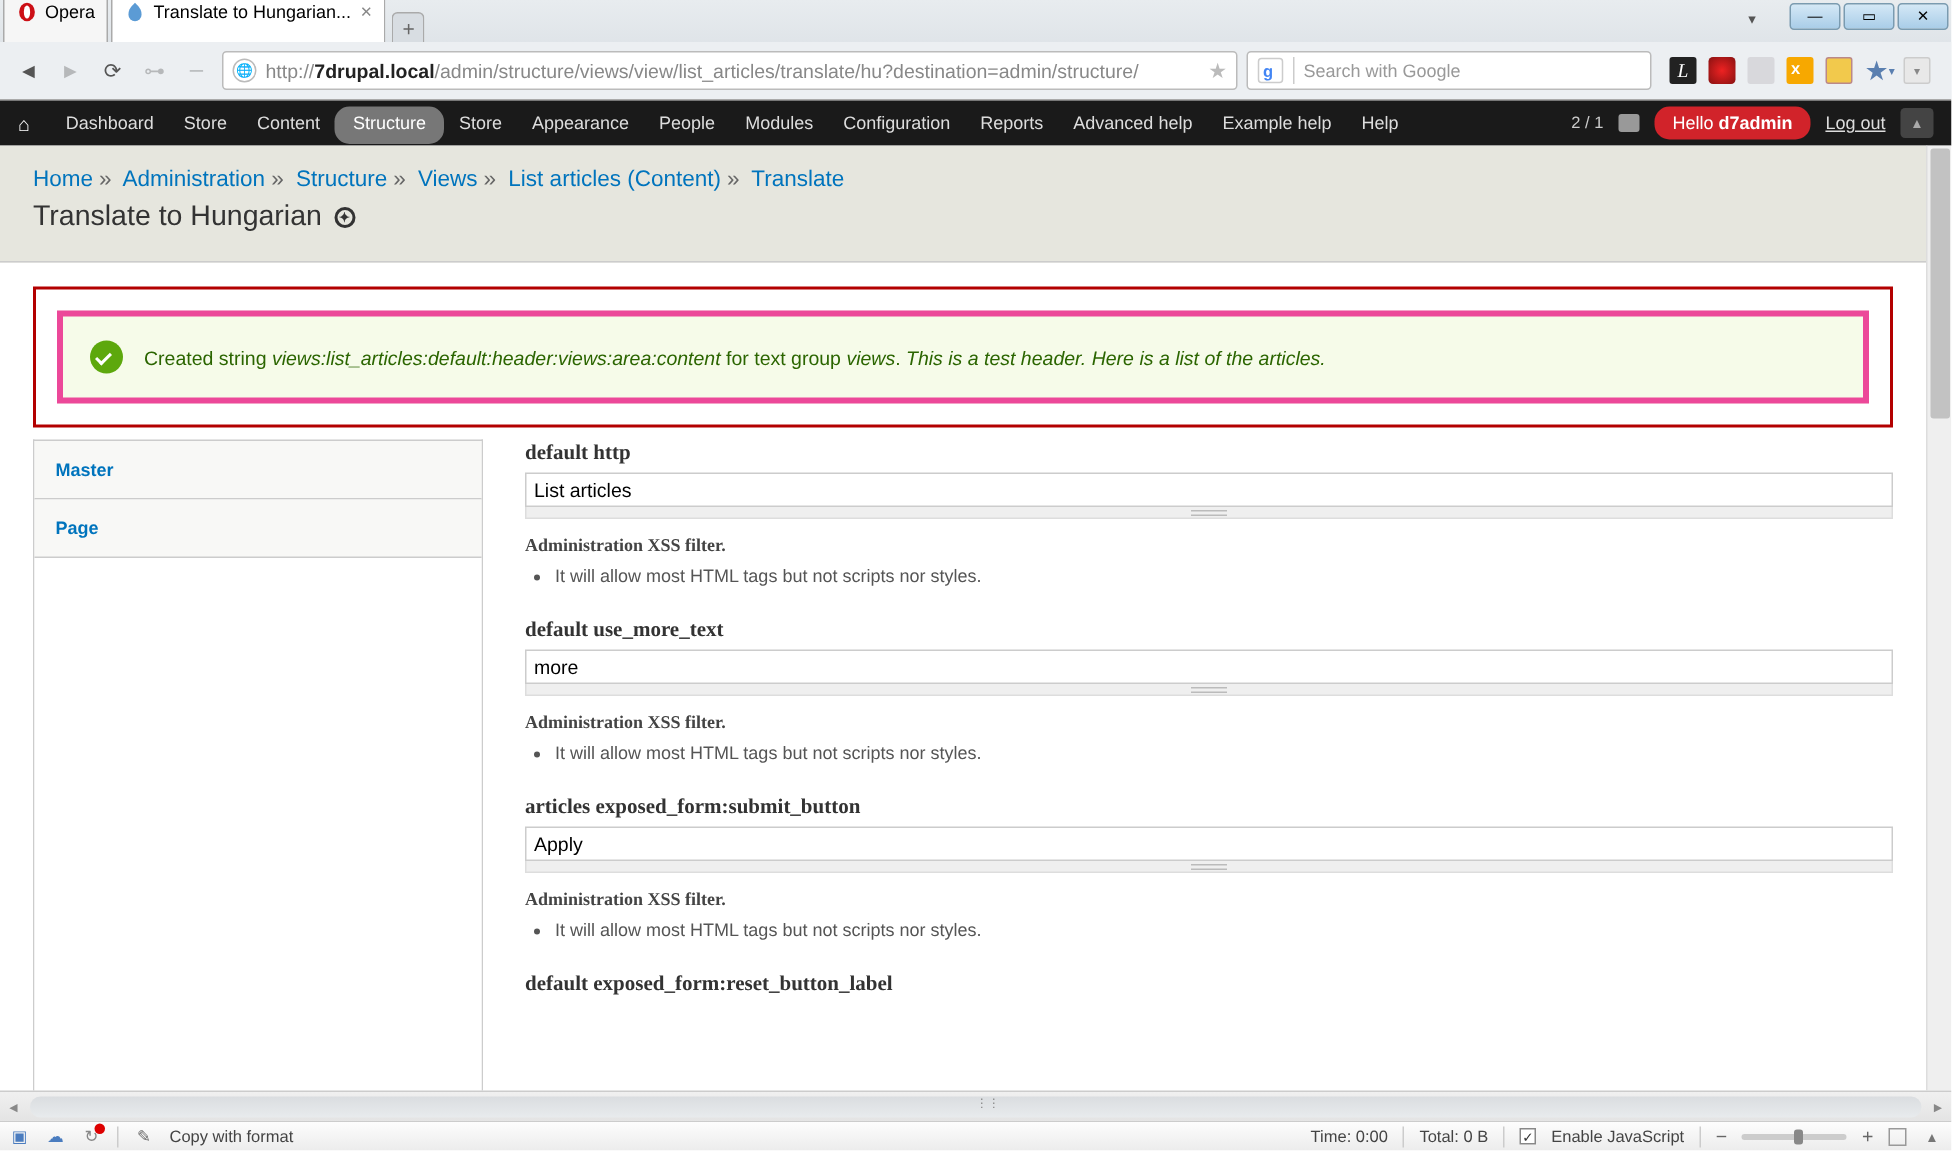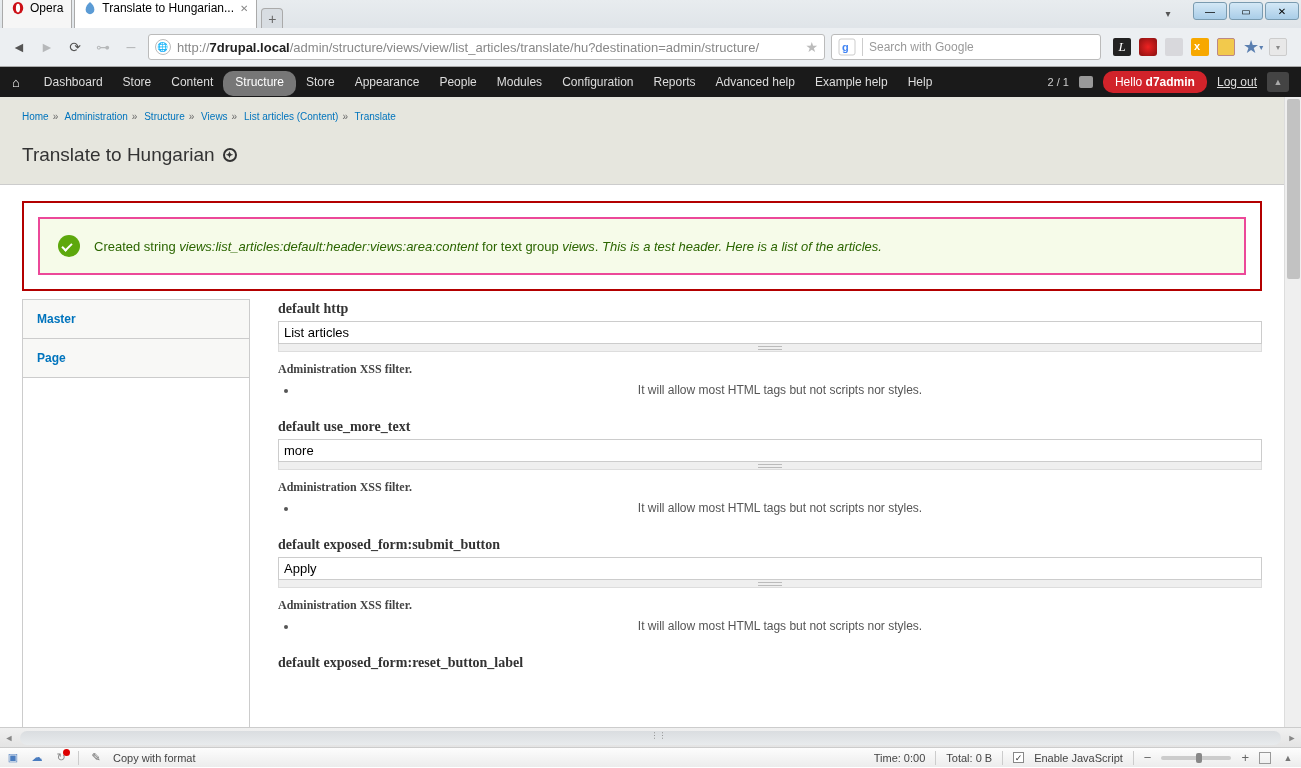"Home » Administration » Structure" .breadcrumb { font-size: 10px -> 15px; margin-bottom: 22px -> 6px }
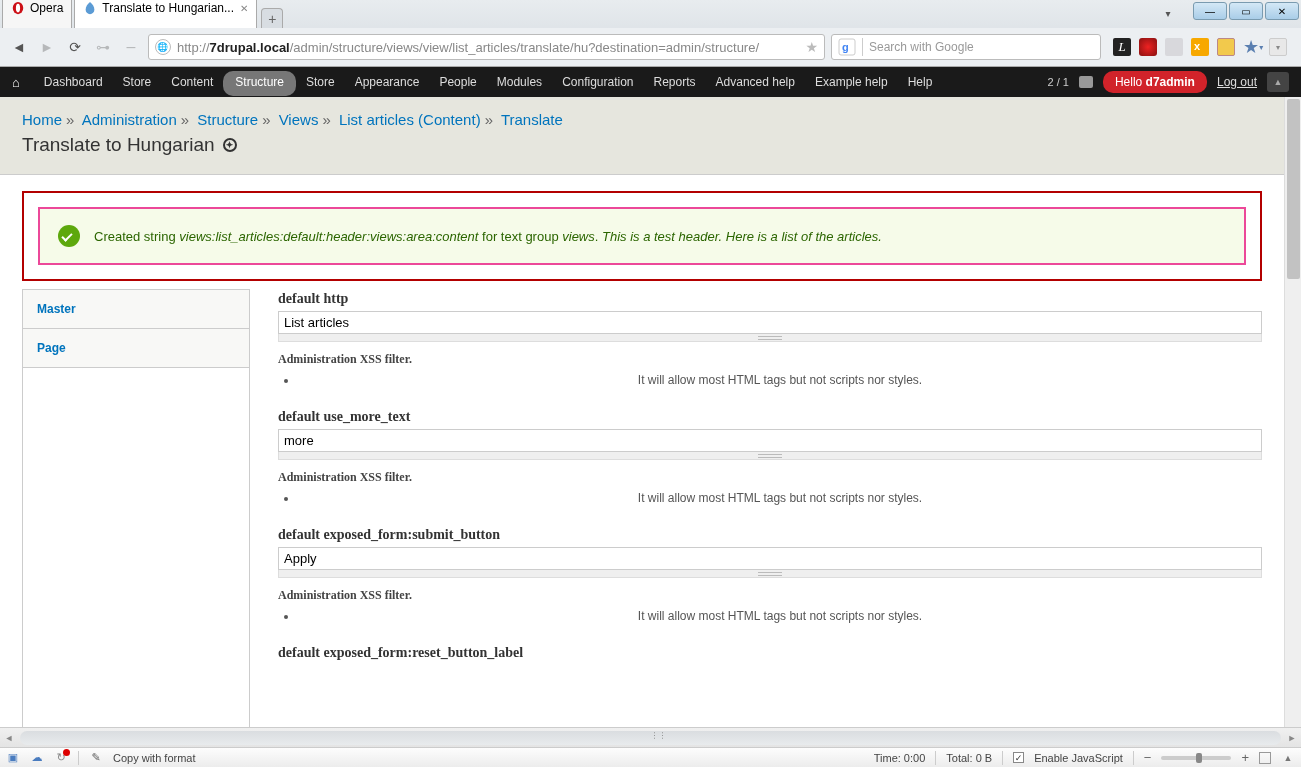"Created string" .status-msg { border: 2px solid #ec4899 -> 4px solid #ec4899 }
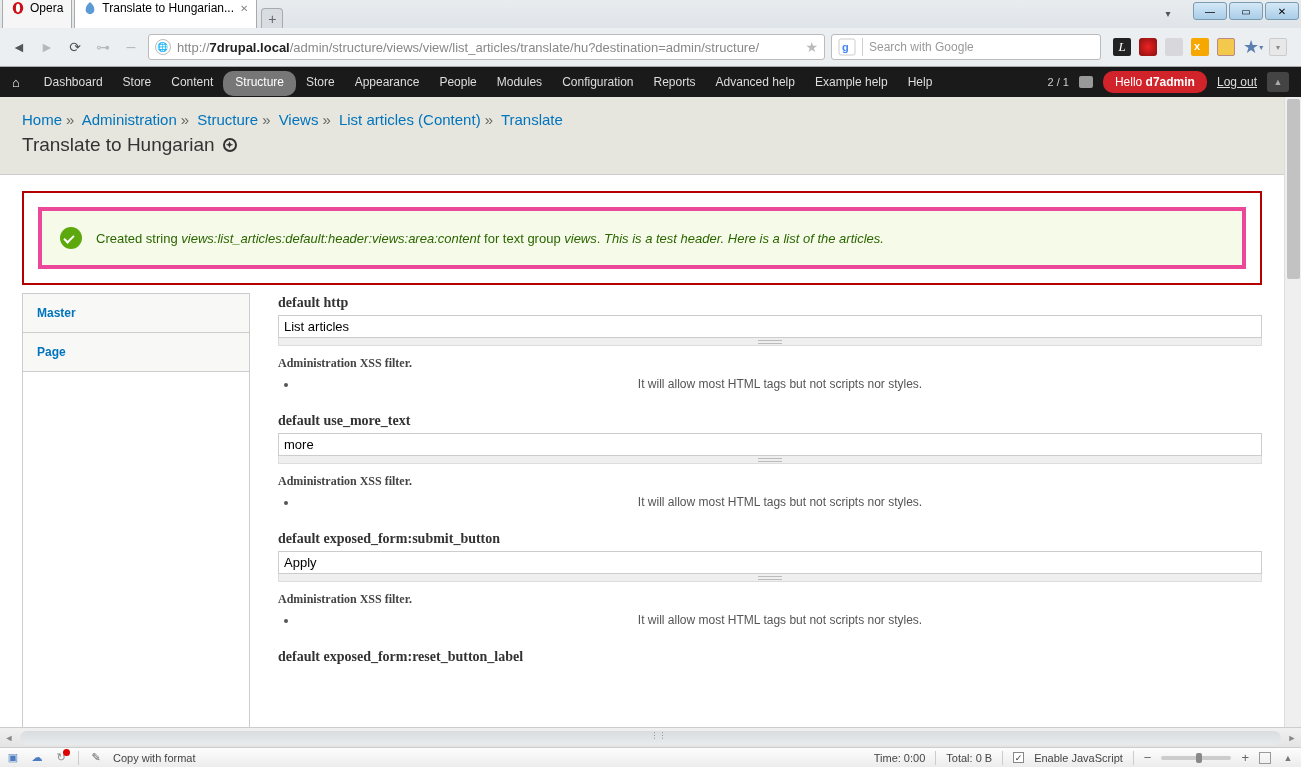"Master" .tabs-col { width: 228px -> 300px }
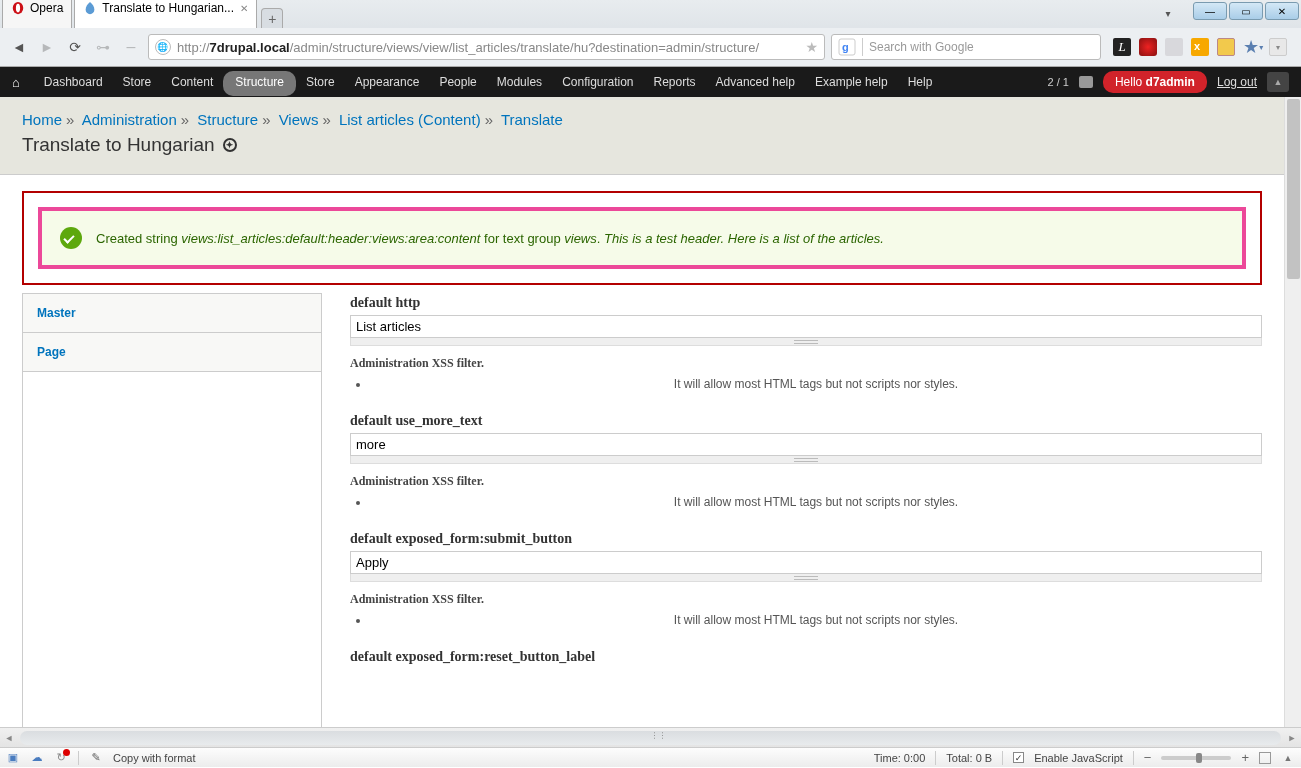"It will allow most HTML" .filter-list { text-align: center -> none }
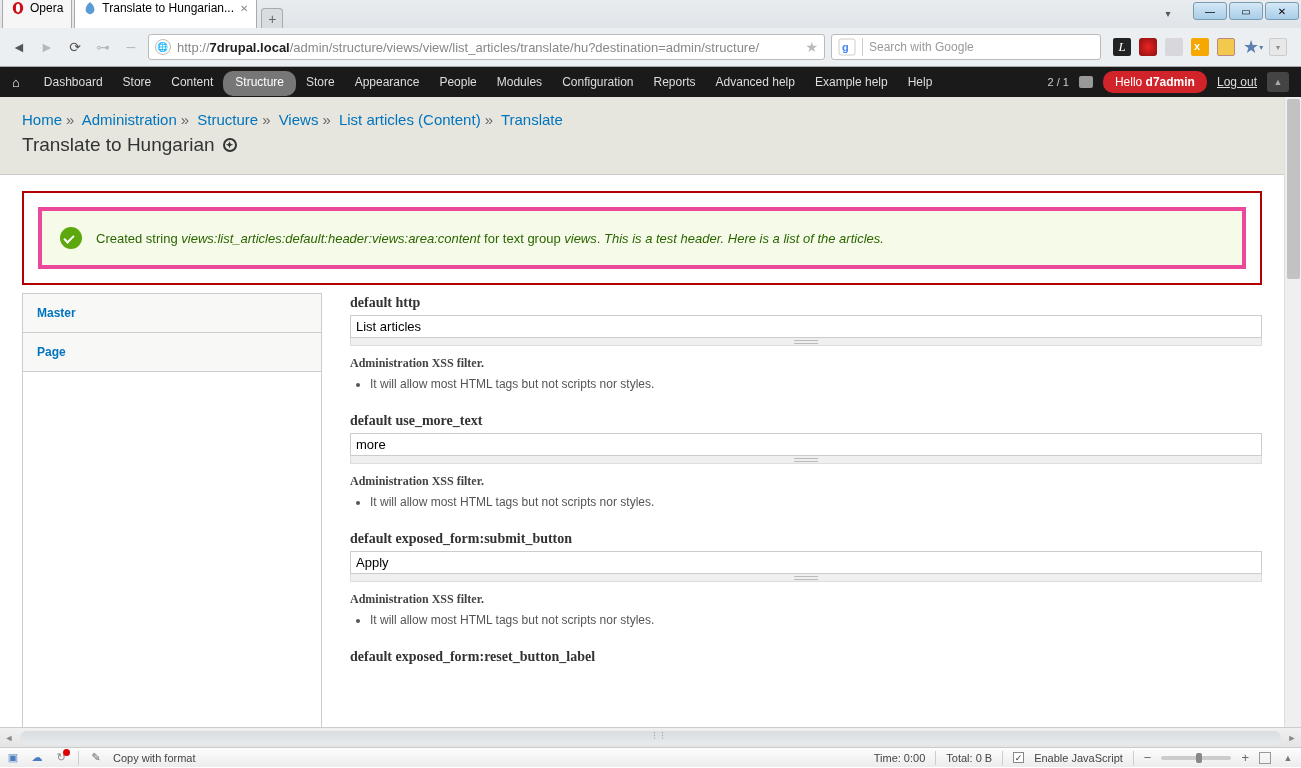"default exposed_form:submit_button" div.field-label { text: default -> articles }
